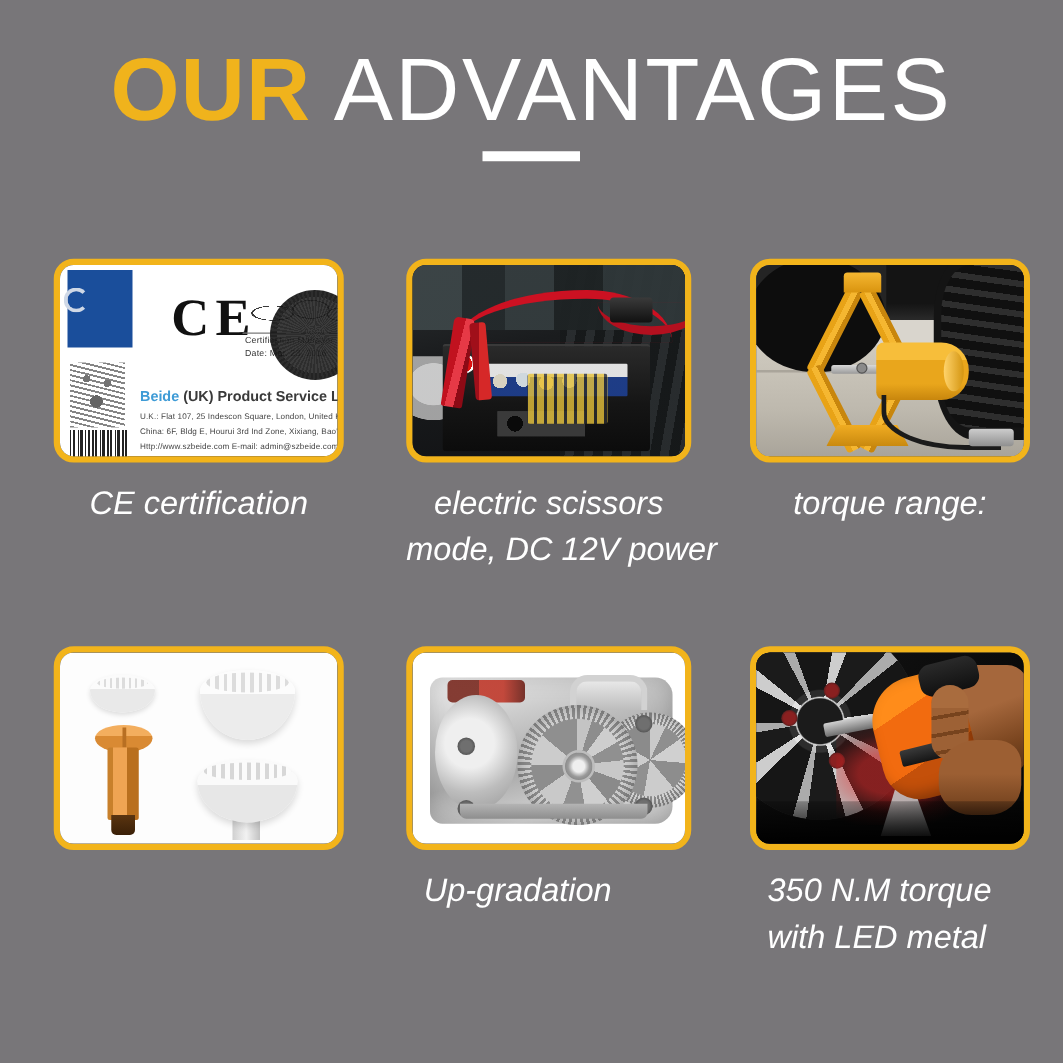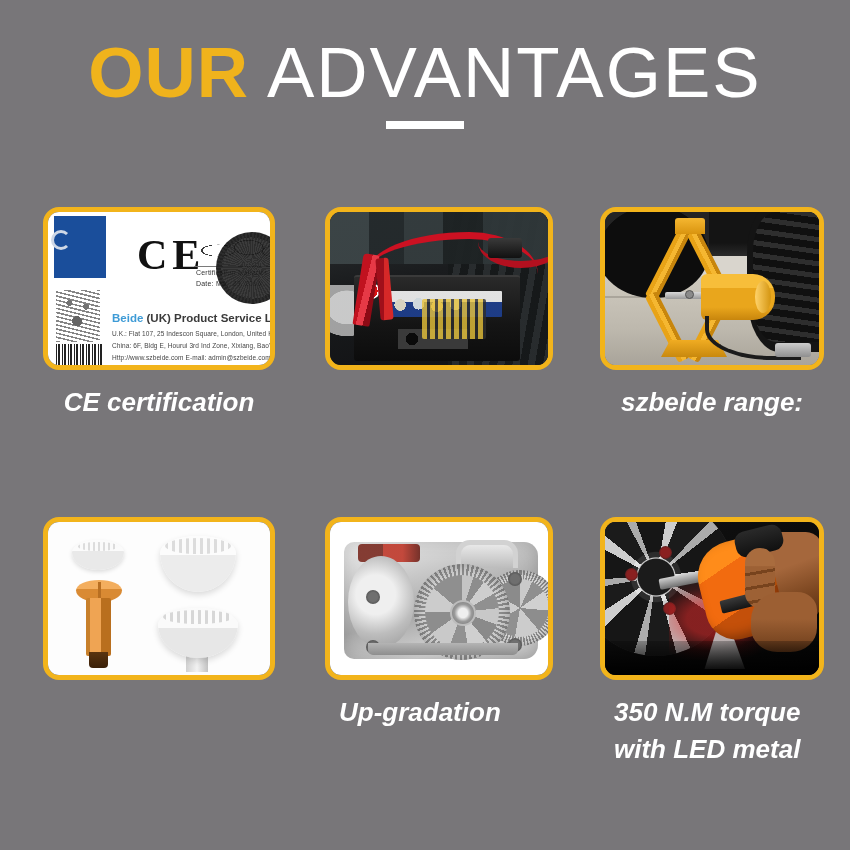"CE certification" .caption .cline { font-weight: bold -> none }
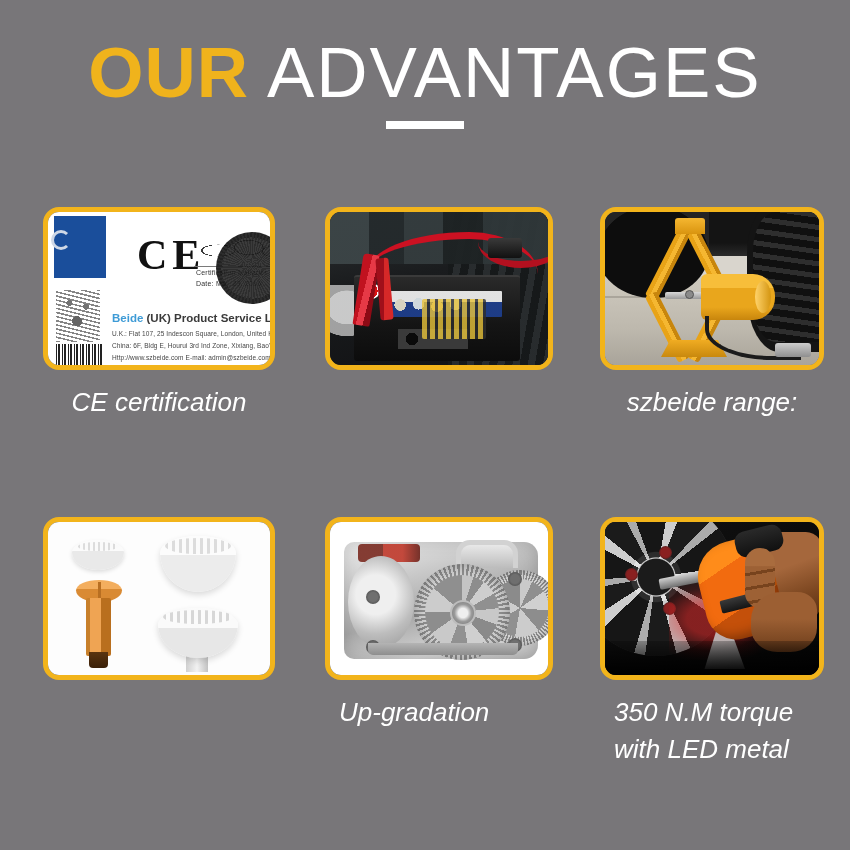"electric scissors" div.caption { html: none -> <div> <span>electric scissors</span> <span>mode, DC 12V power</span> </div> }
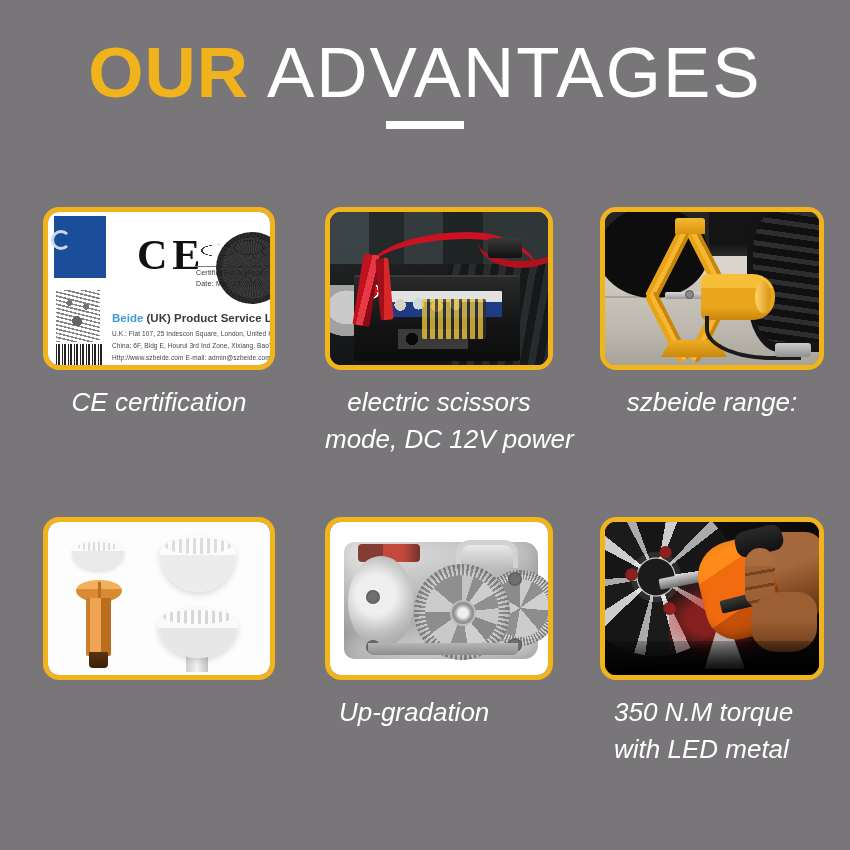"szbeide range:" span.cline { text: szbeide -> torque }
